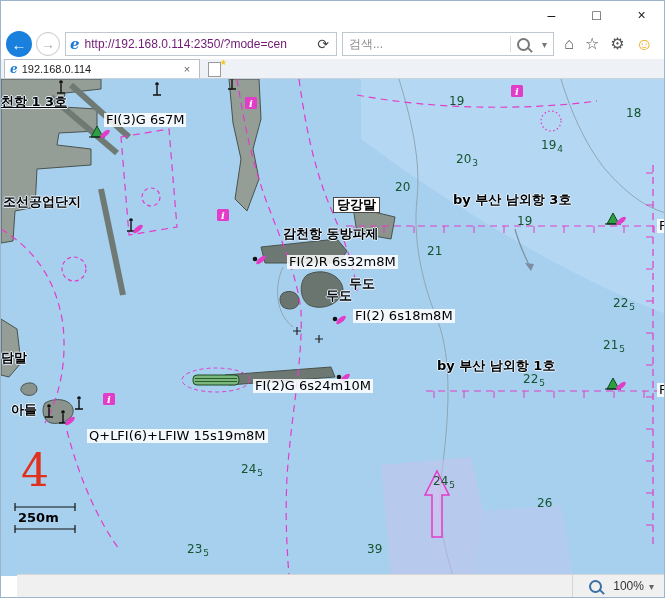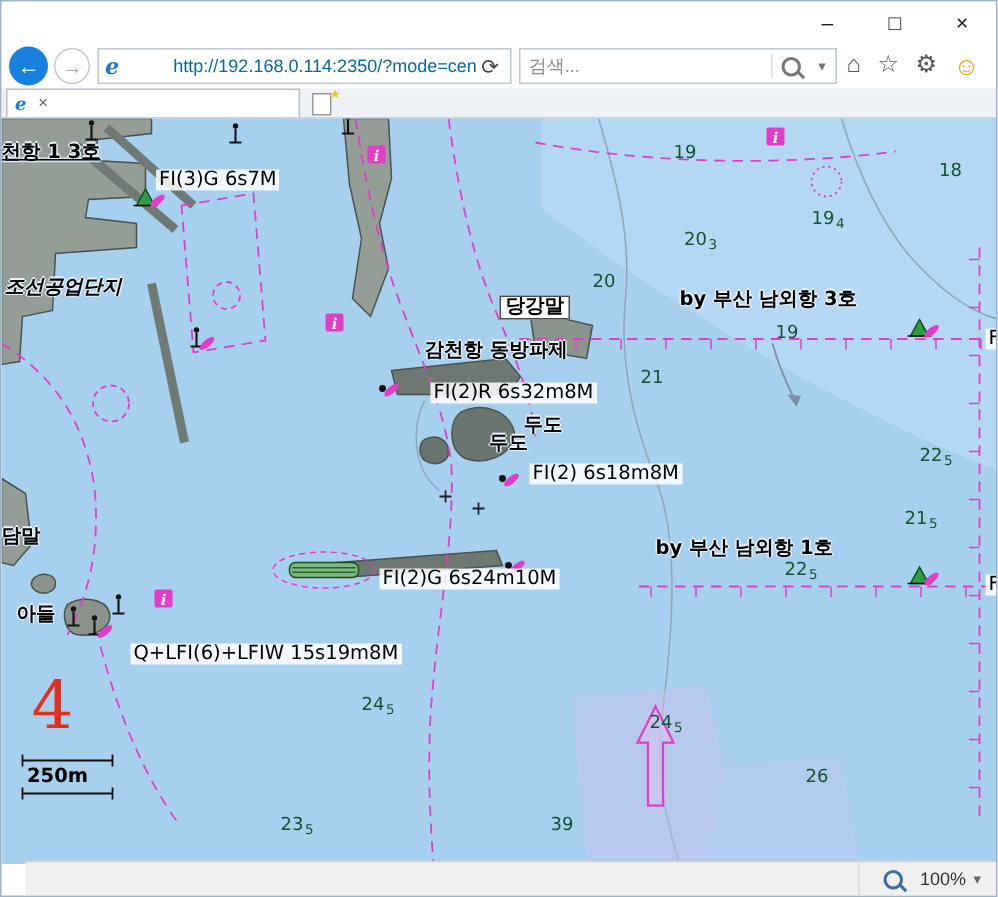"http://192.168.0.114:2350/?mode=cen" .addr-url { color: #0369a1 -> #701a75; margin-left: 31px -> none }
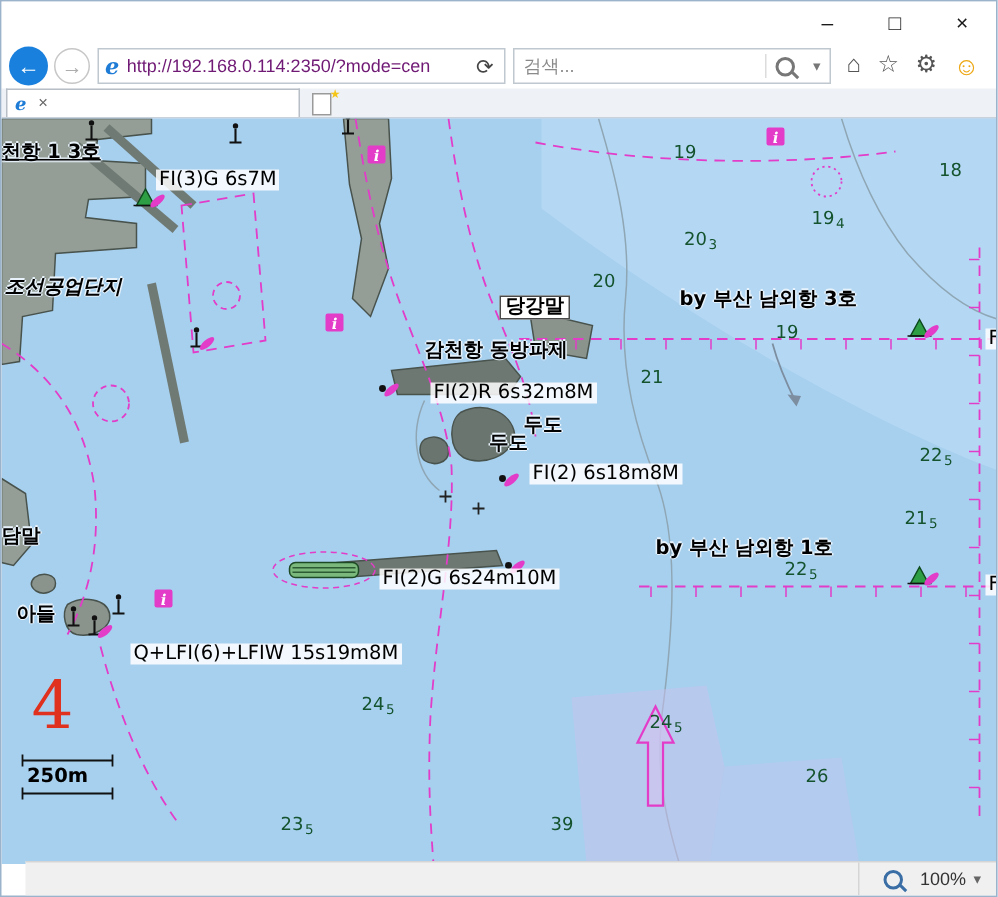"192.168.0.114" span.tab-label { html: none -> <span>192.168.0.114</span> }
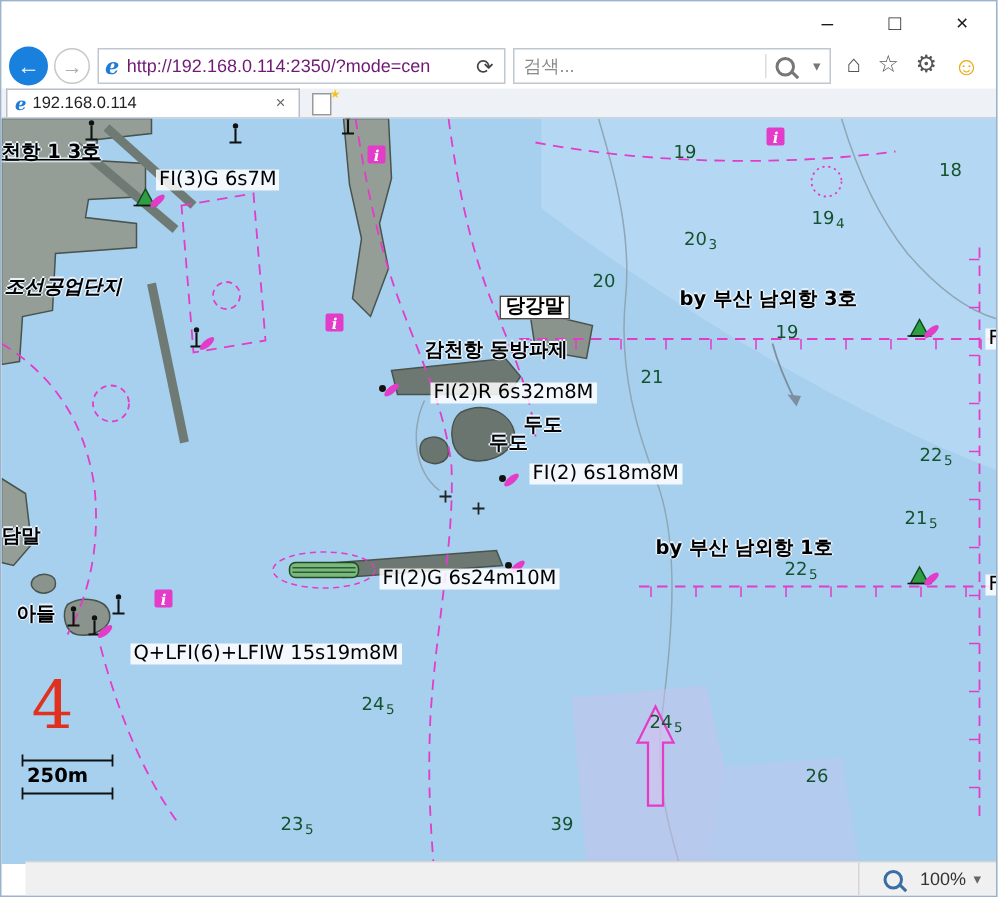"조선공업단지" span.lbl { font-style: italic -> none; top: 106px -> 116px }
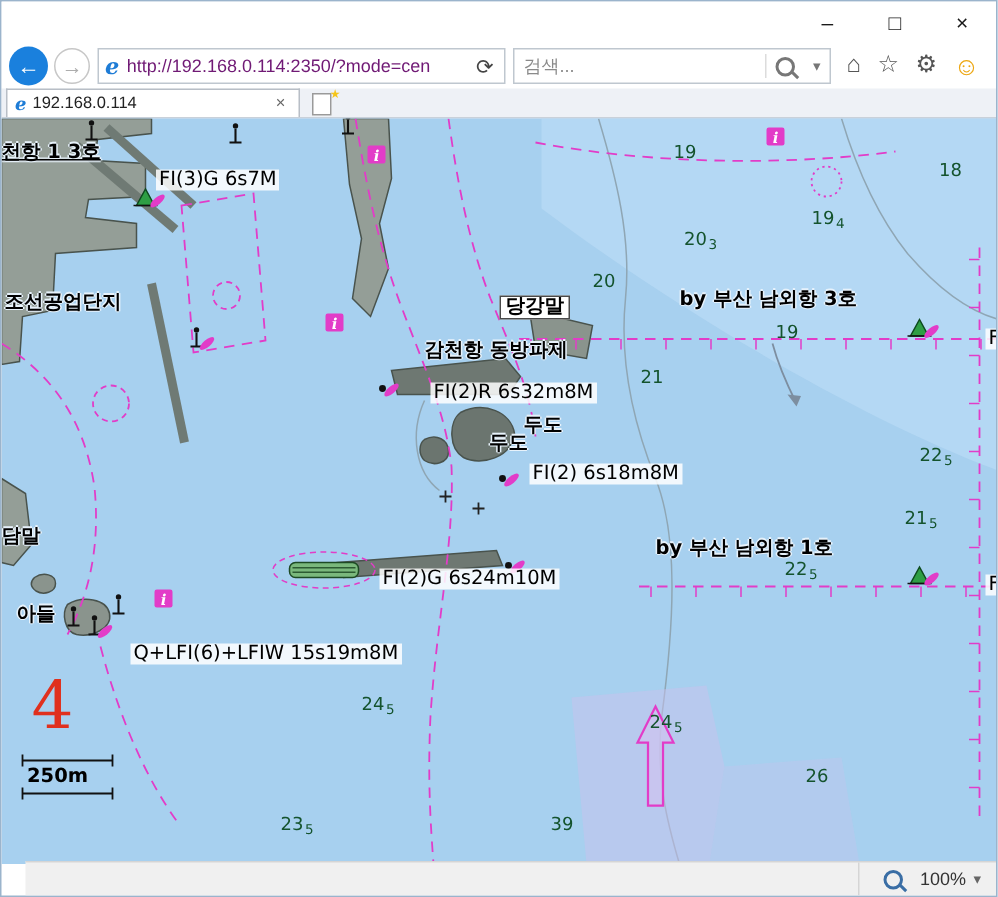"26" span.depth { top: 432px -> 418px }
